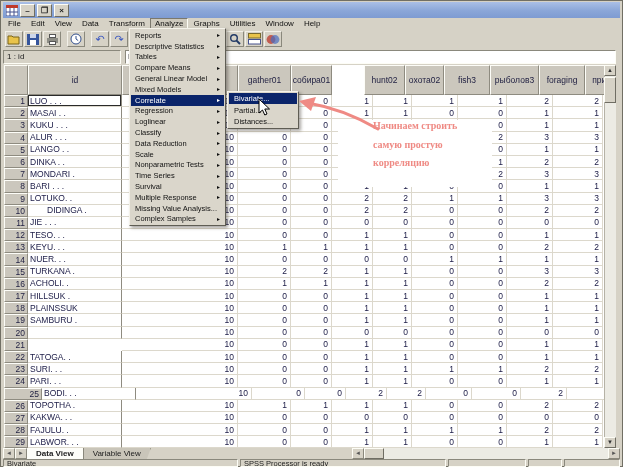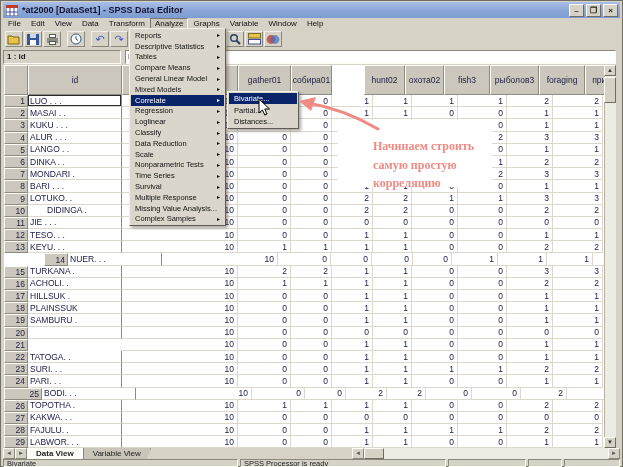"*at2000 [DataSet1] - SPSS Data" span.title { html: <span>*at2000 [DataSet1] - SPSS Data Editor</span> -> none }
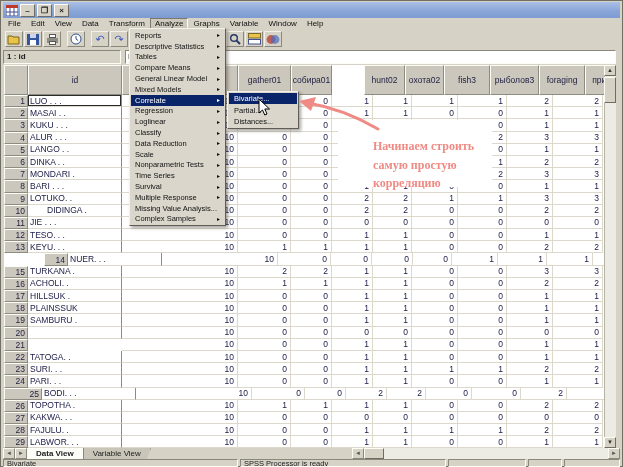"Variable" div.mitem { text: Variable -> Utilities }
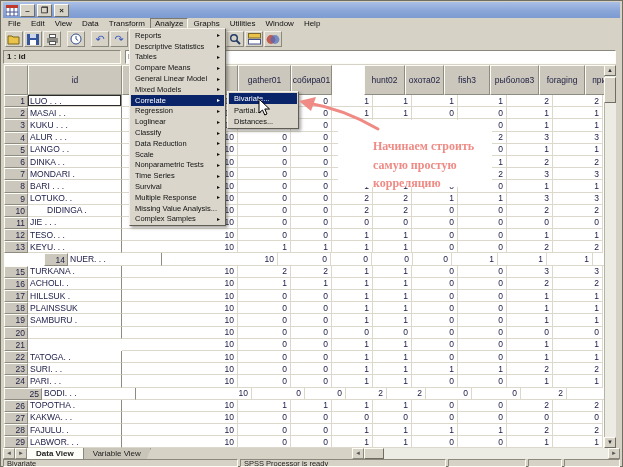"1 : id" .refbox { font-weight: bold -> none }
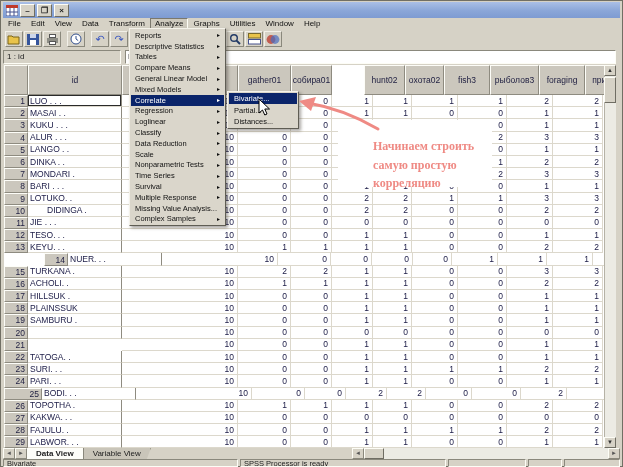"Начинаем строить" .annotext { font-size: 12px -> 10px; margin-top: 20px -> none }
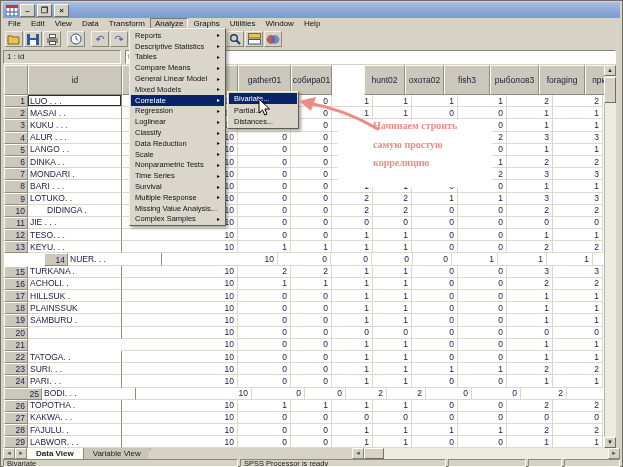"14" div.rnum { margin-left: 40px -> none }
